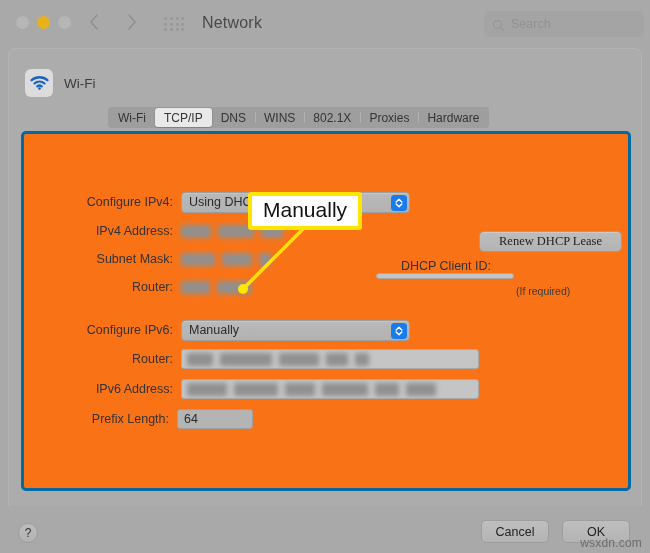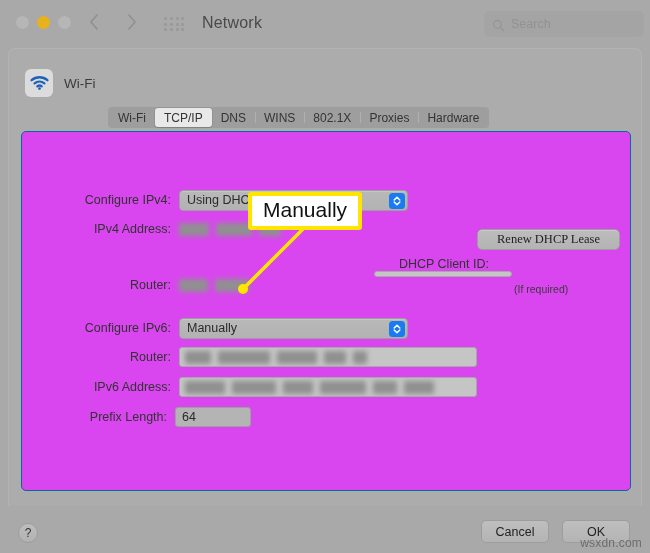"Configure IPv4:" .content { background: #d946ef -> #f97316; border: 1px solid #0369a1 -> 3px solid #0369a1 }
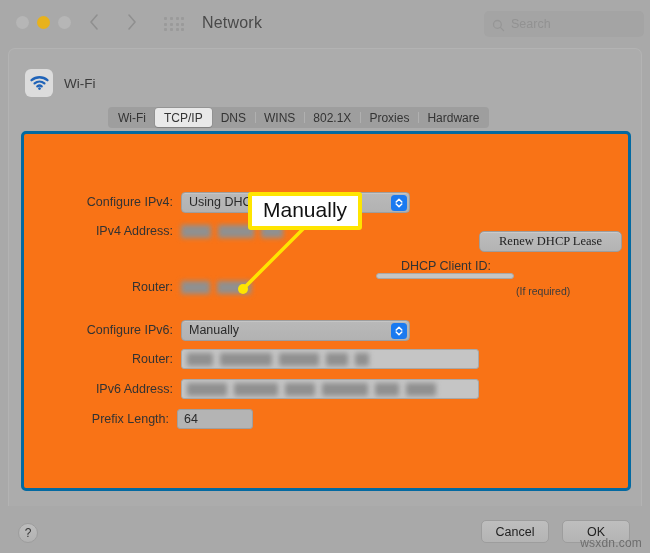"Subnet Mask:" div.row { html: none -> <div> <div>Subnet Mask:</div> <div> <span></span> <span></span> <span></span> </div> </div> }
